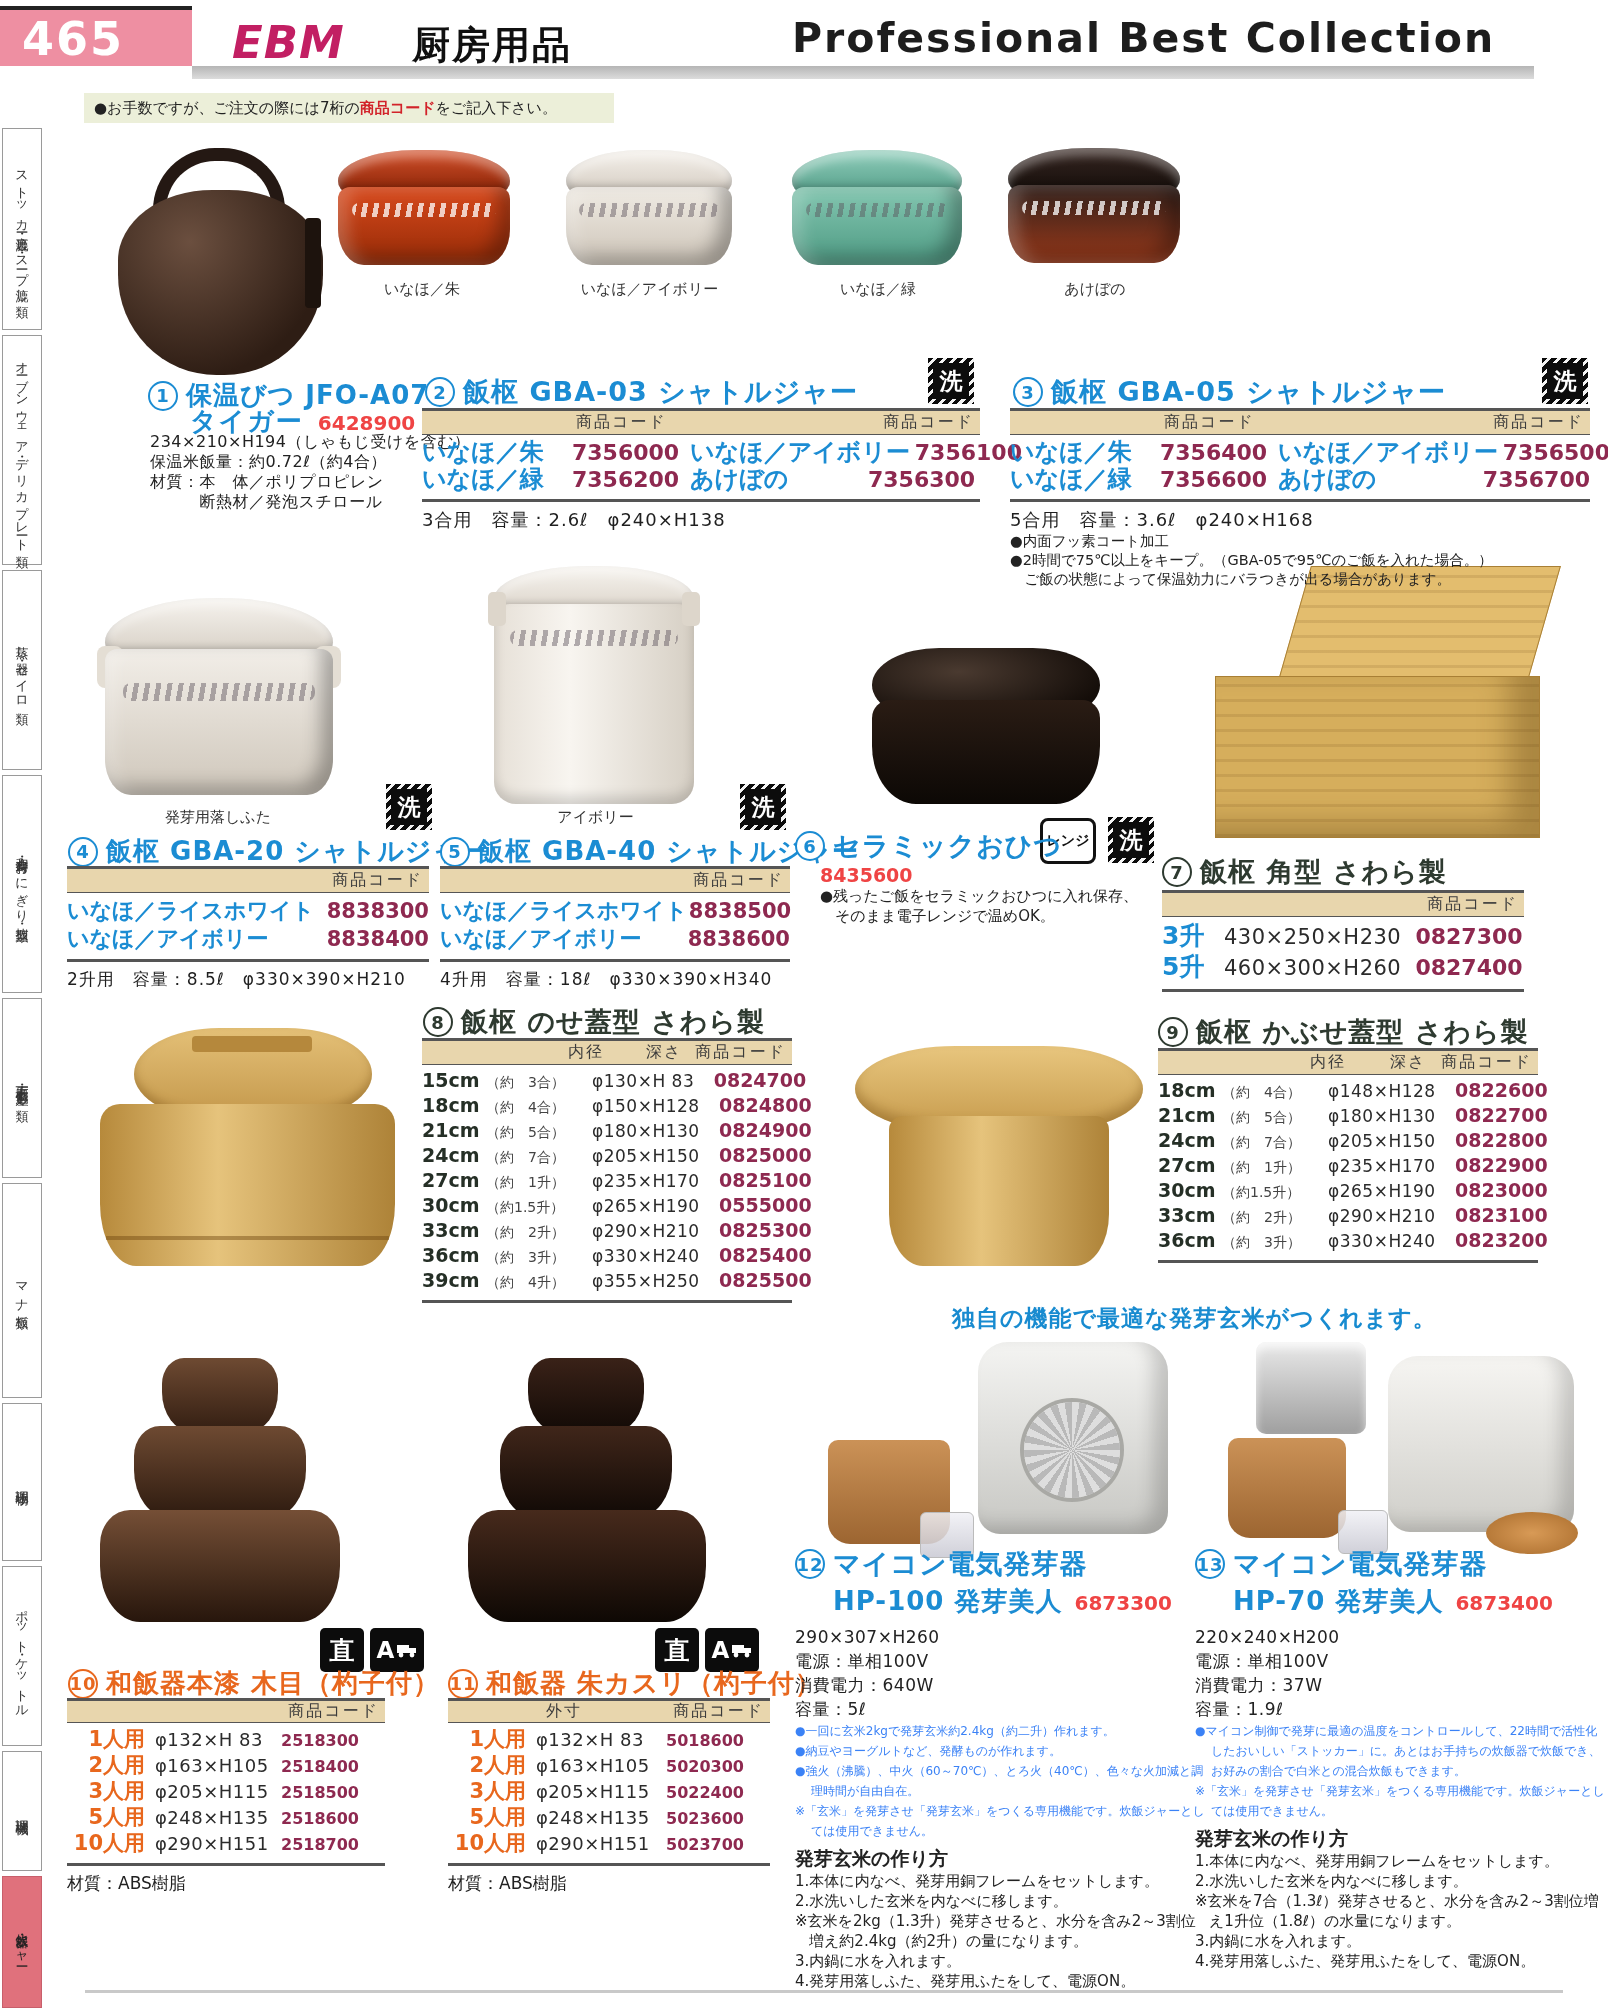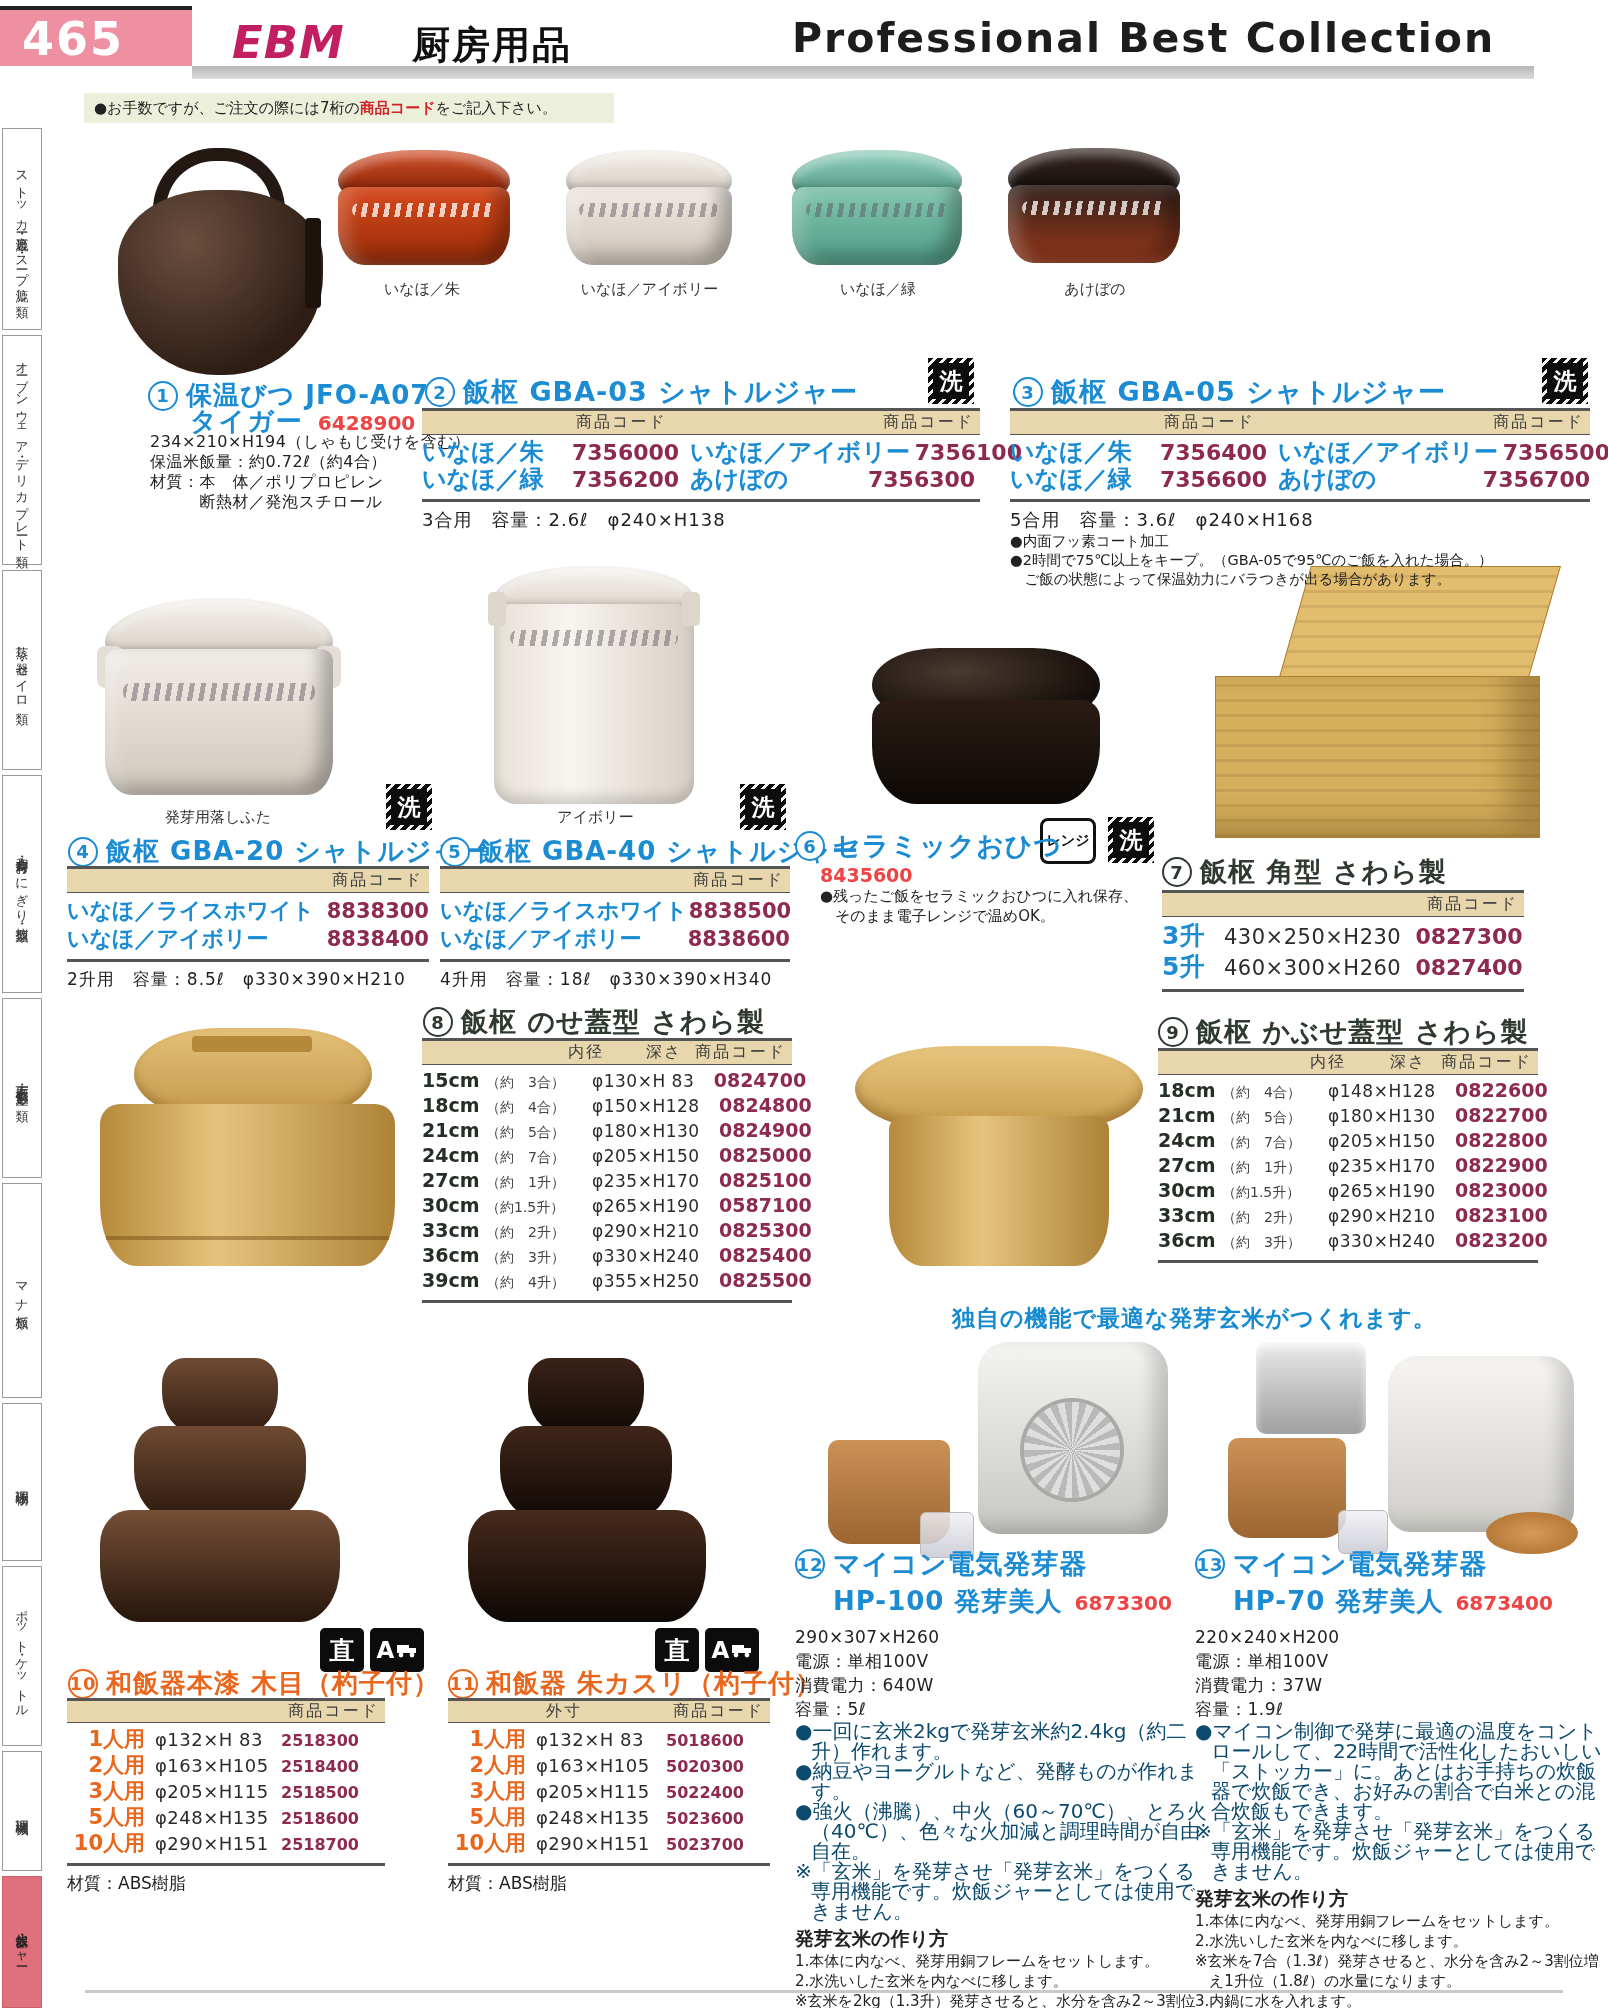"0587100" span.cd { text: 0587100 -> 0555000 }
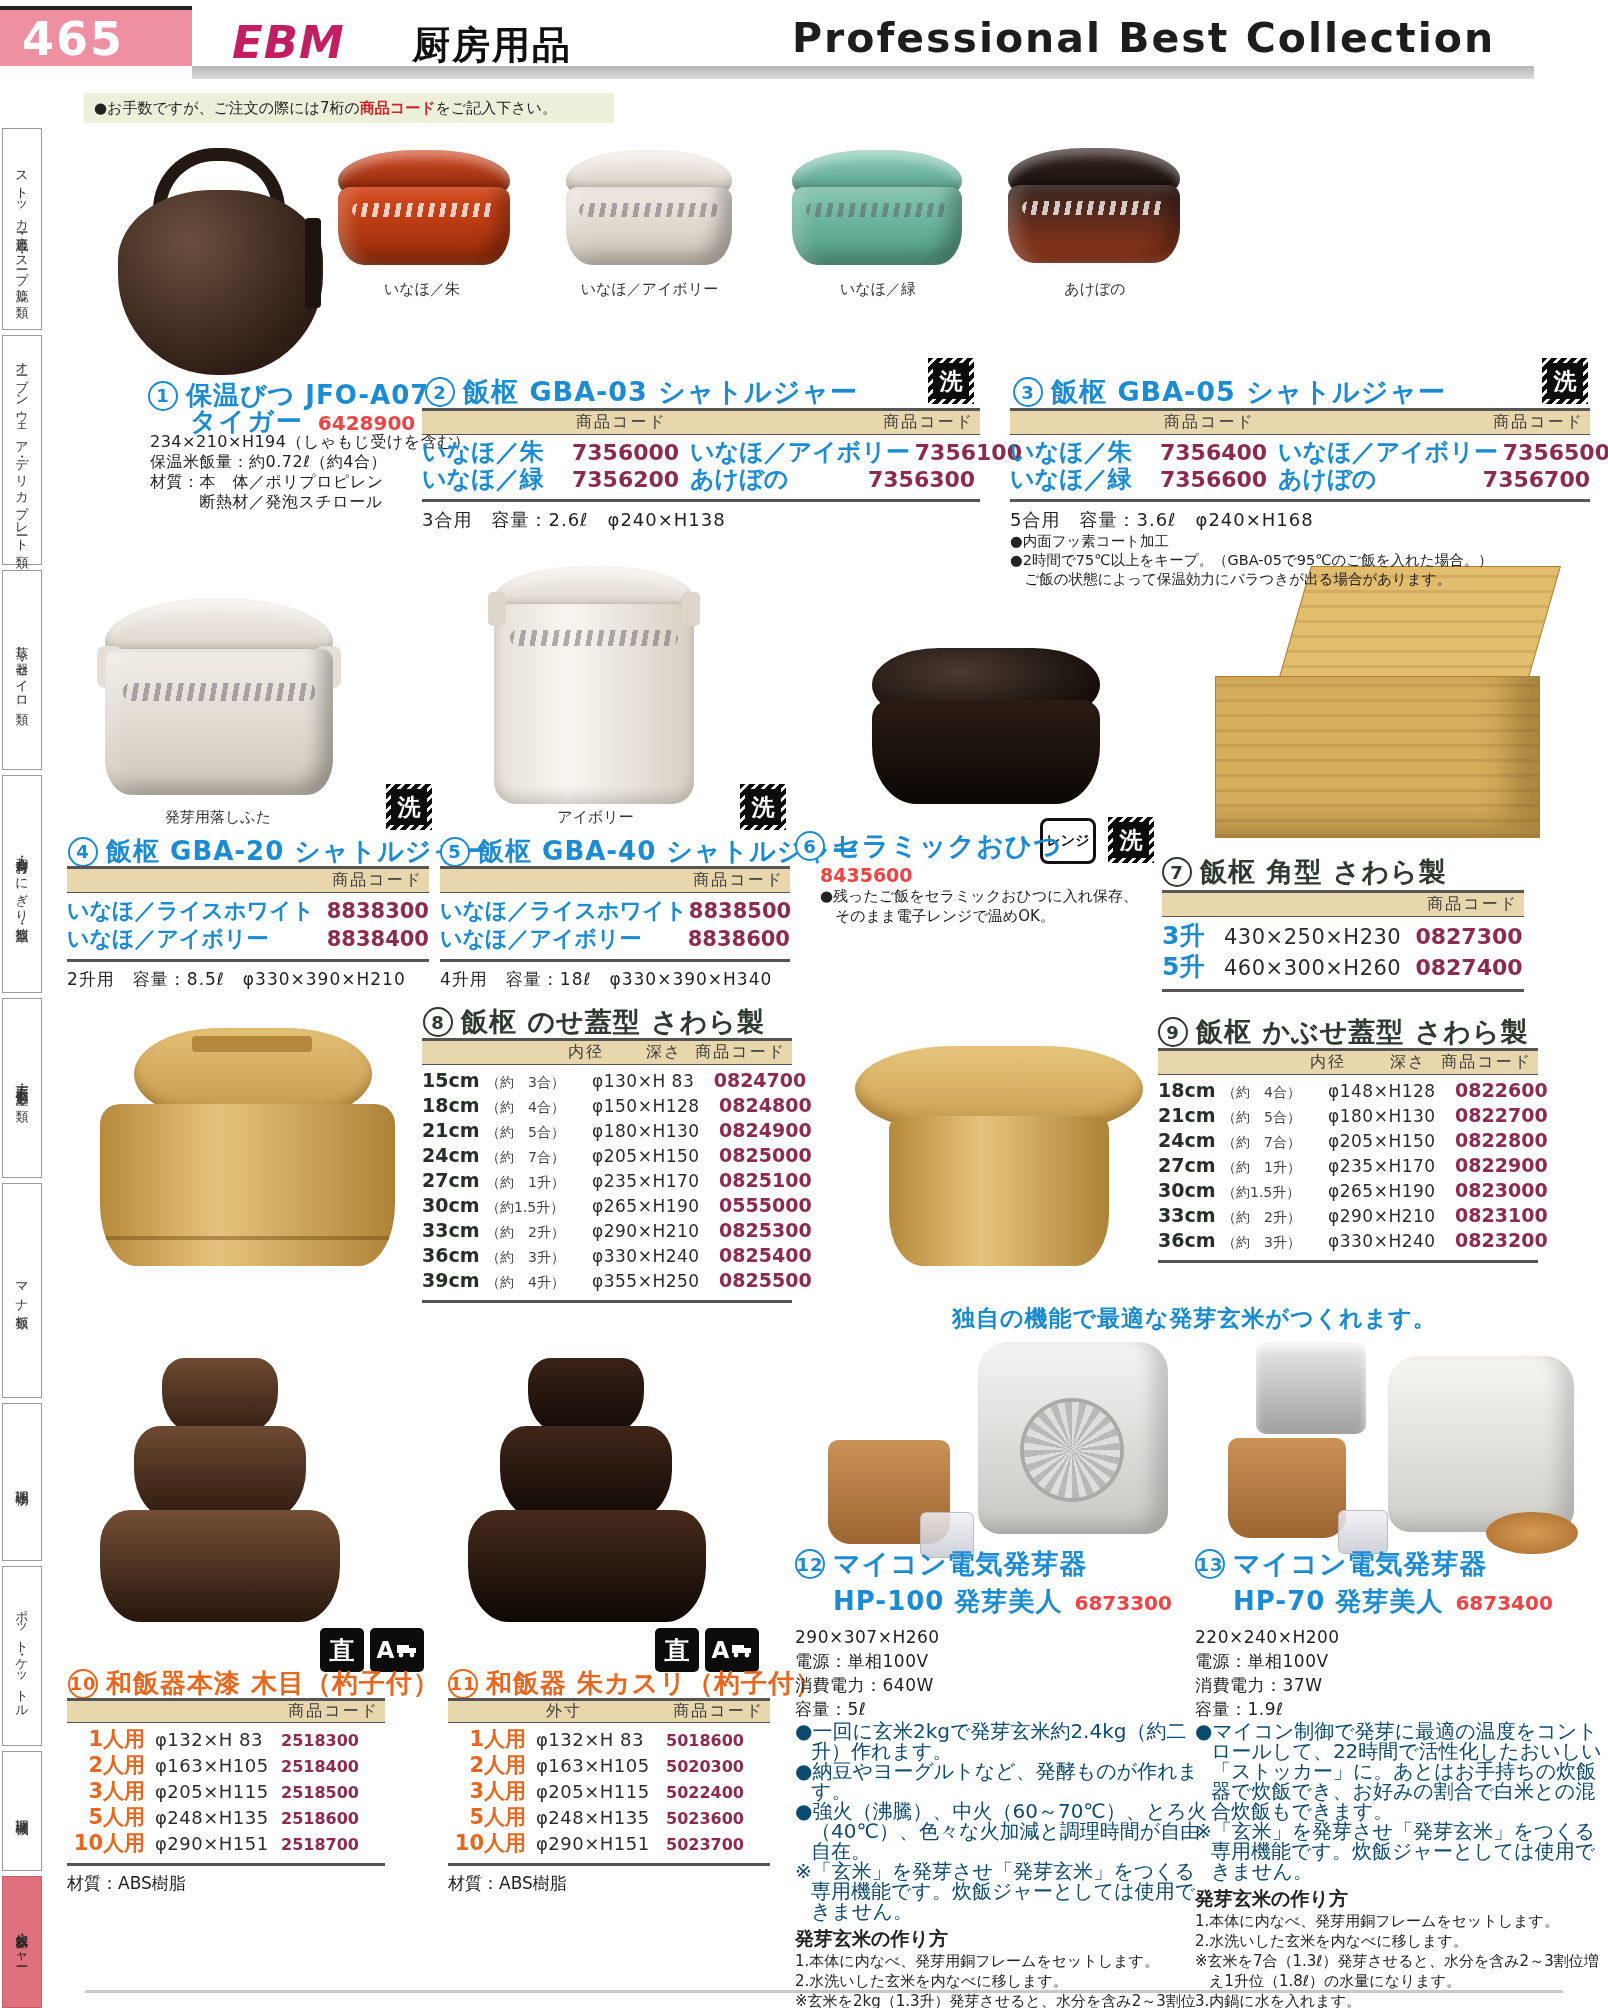"●一回に玄米2kgで発芽玄米約2.4kg（約二升）作れます。" .gblock .blt p { color: #0c4a6e -> #3b82f6; font-size: 20px -> 12px }
